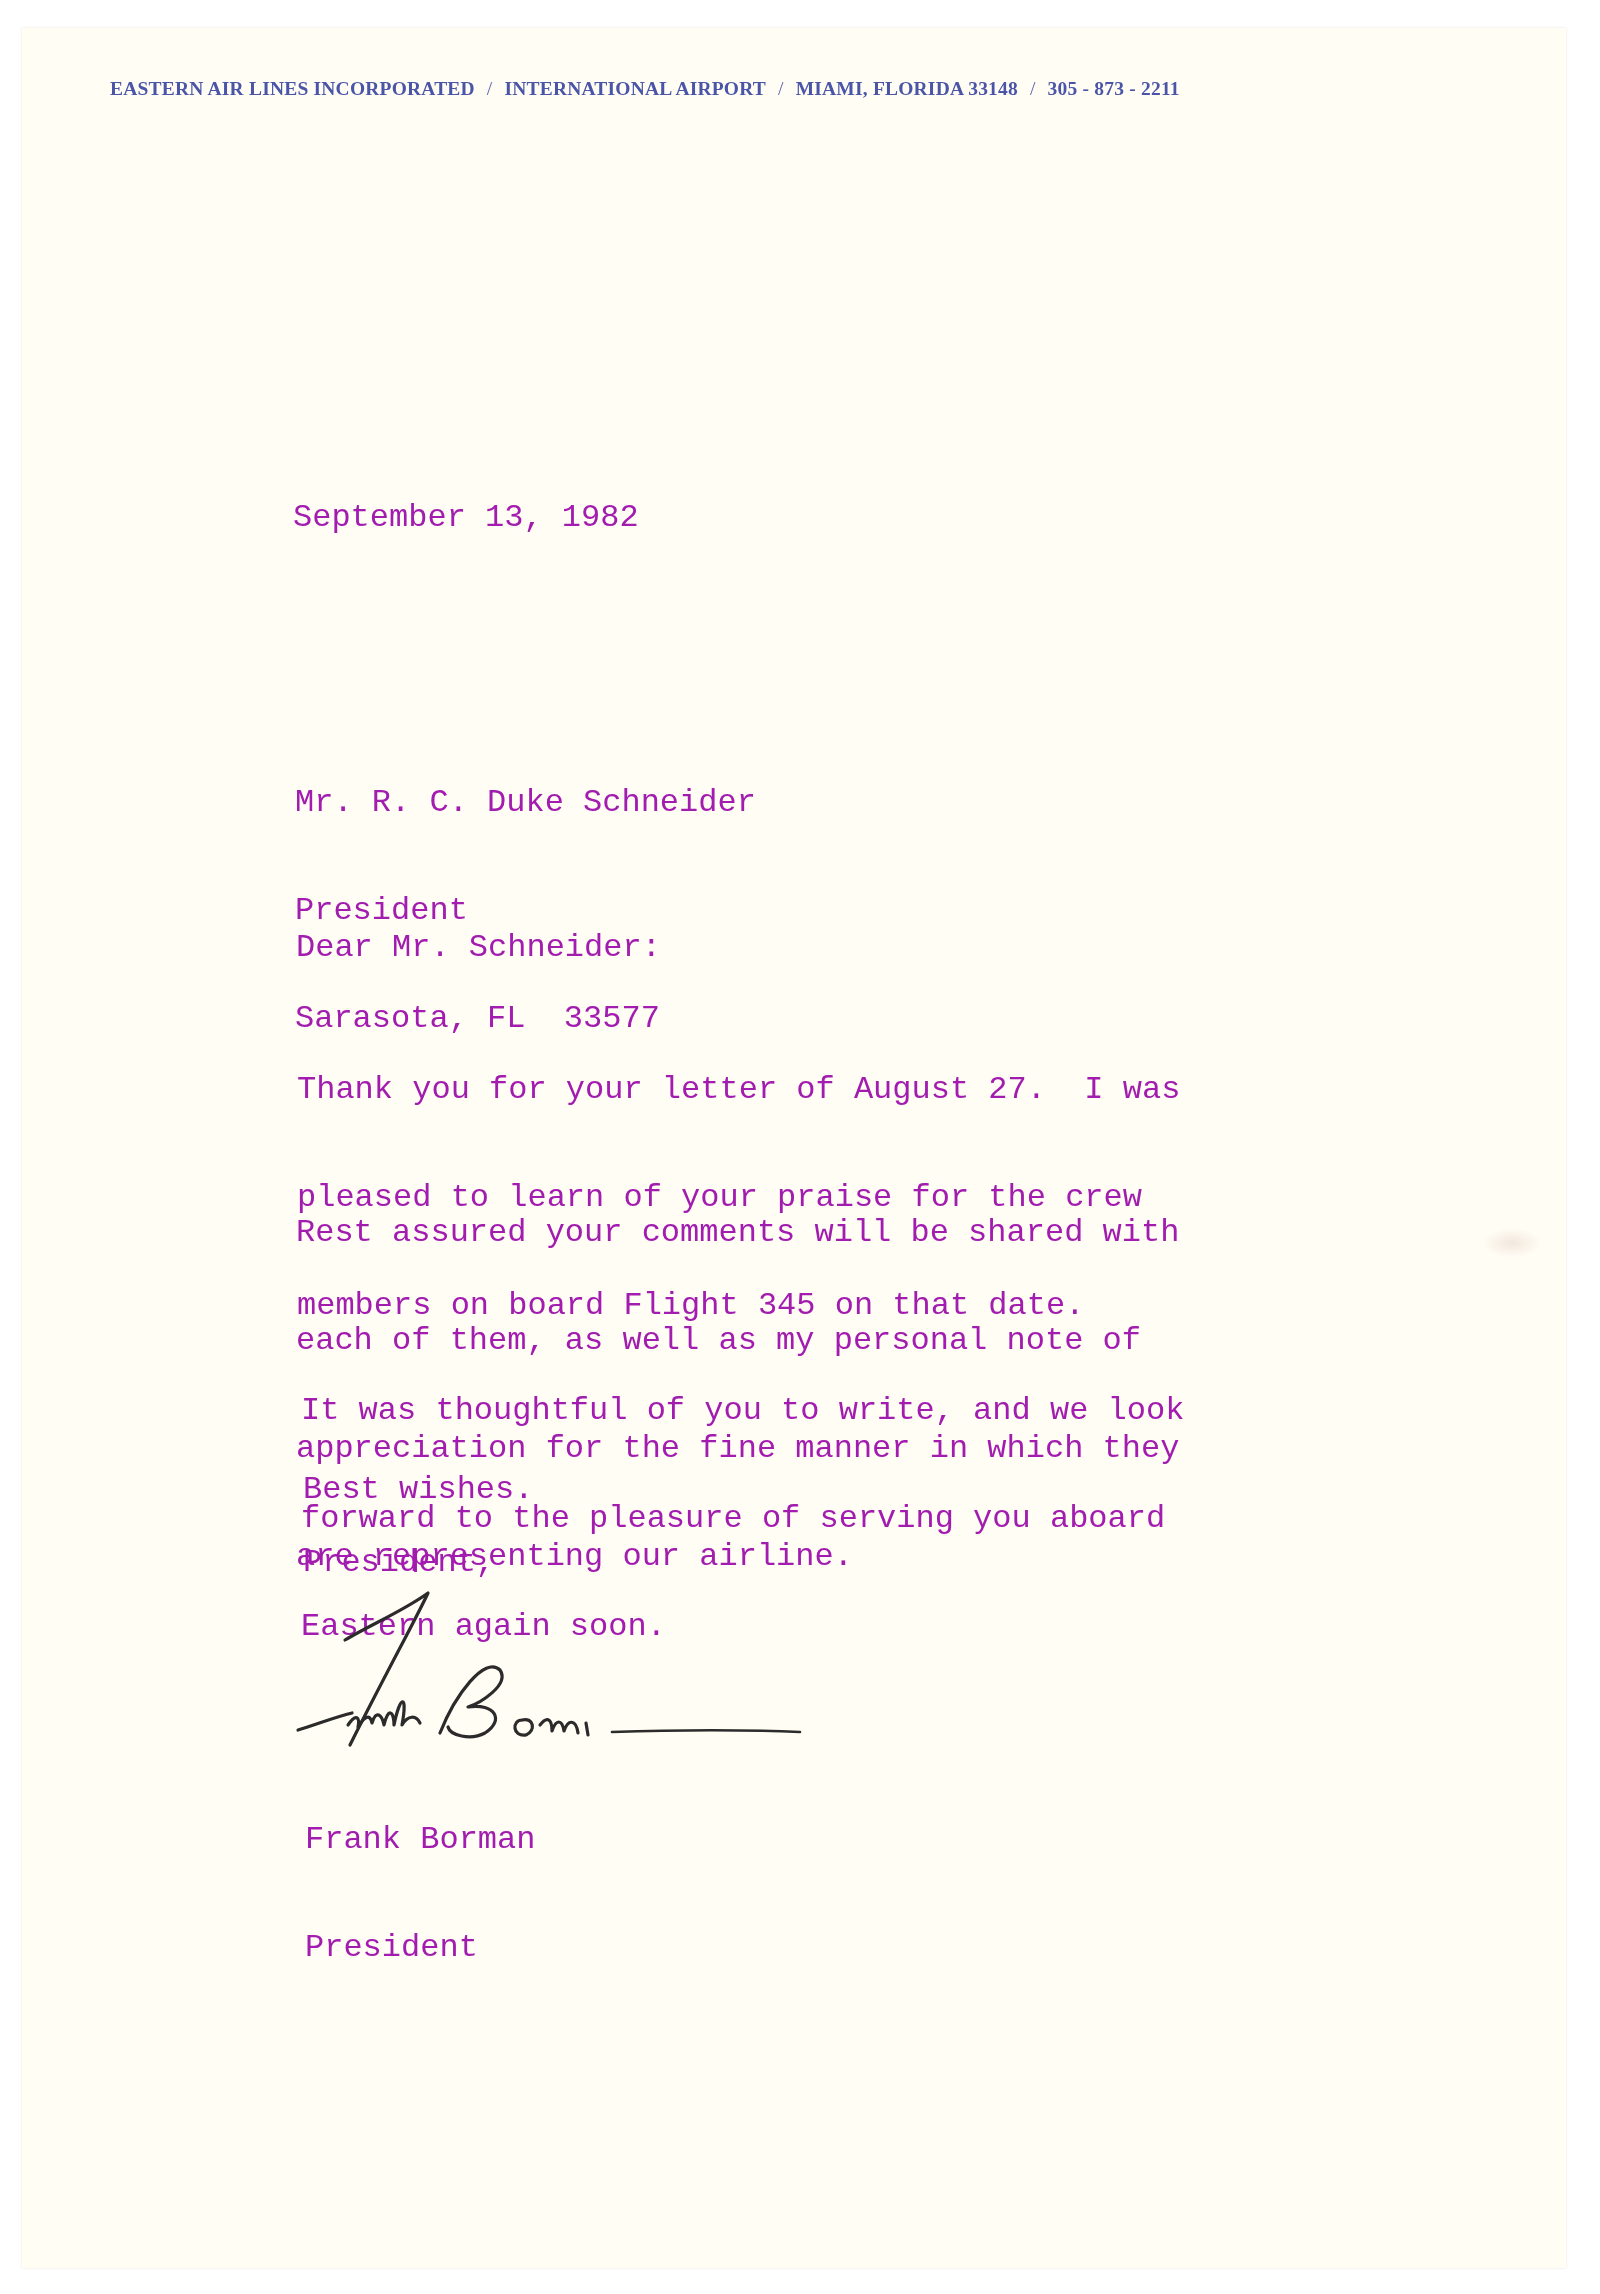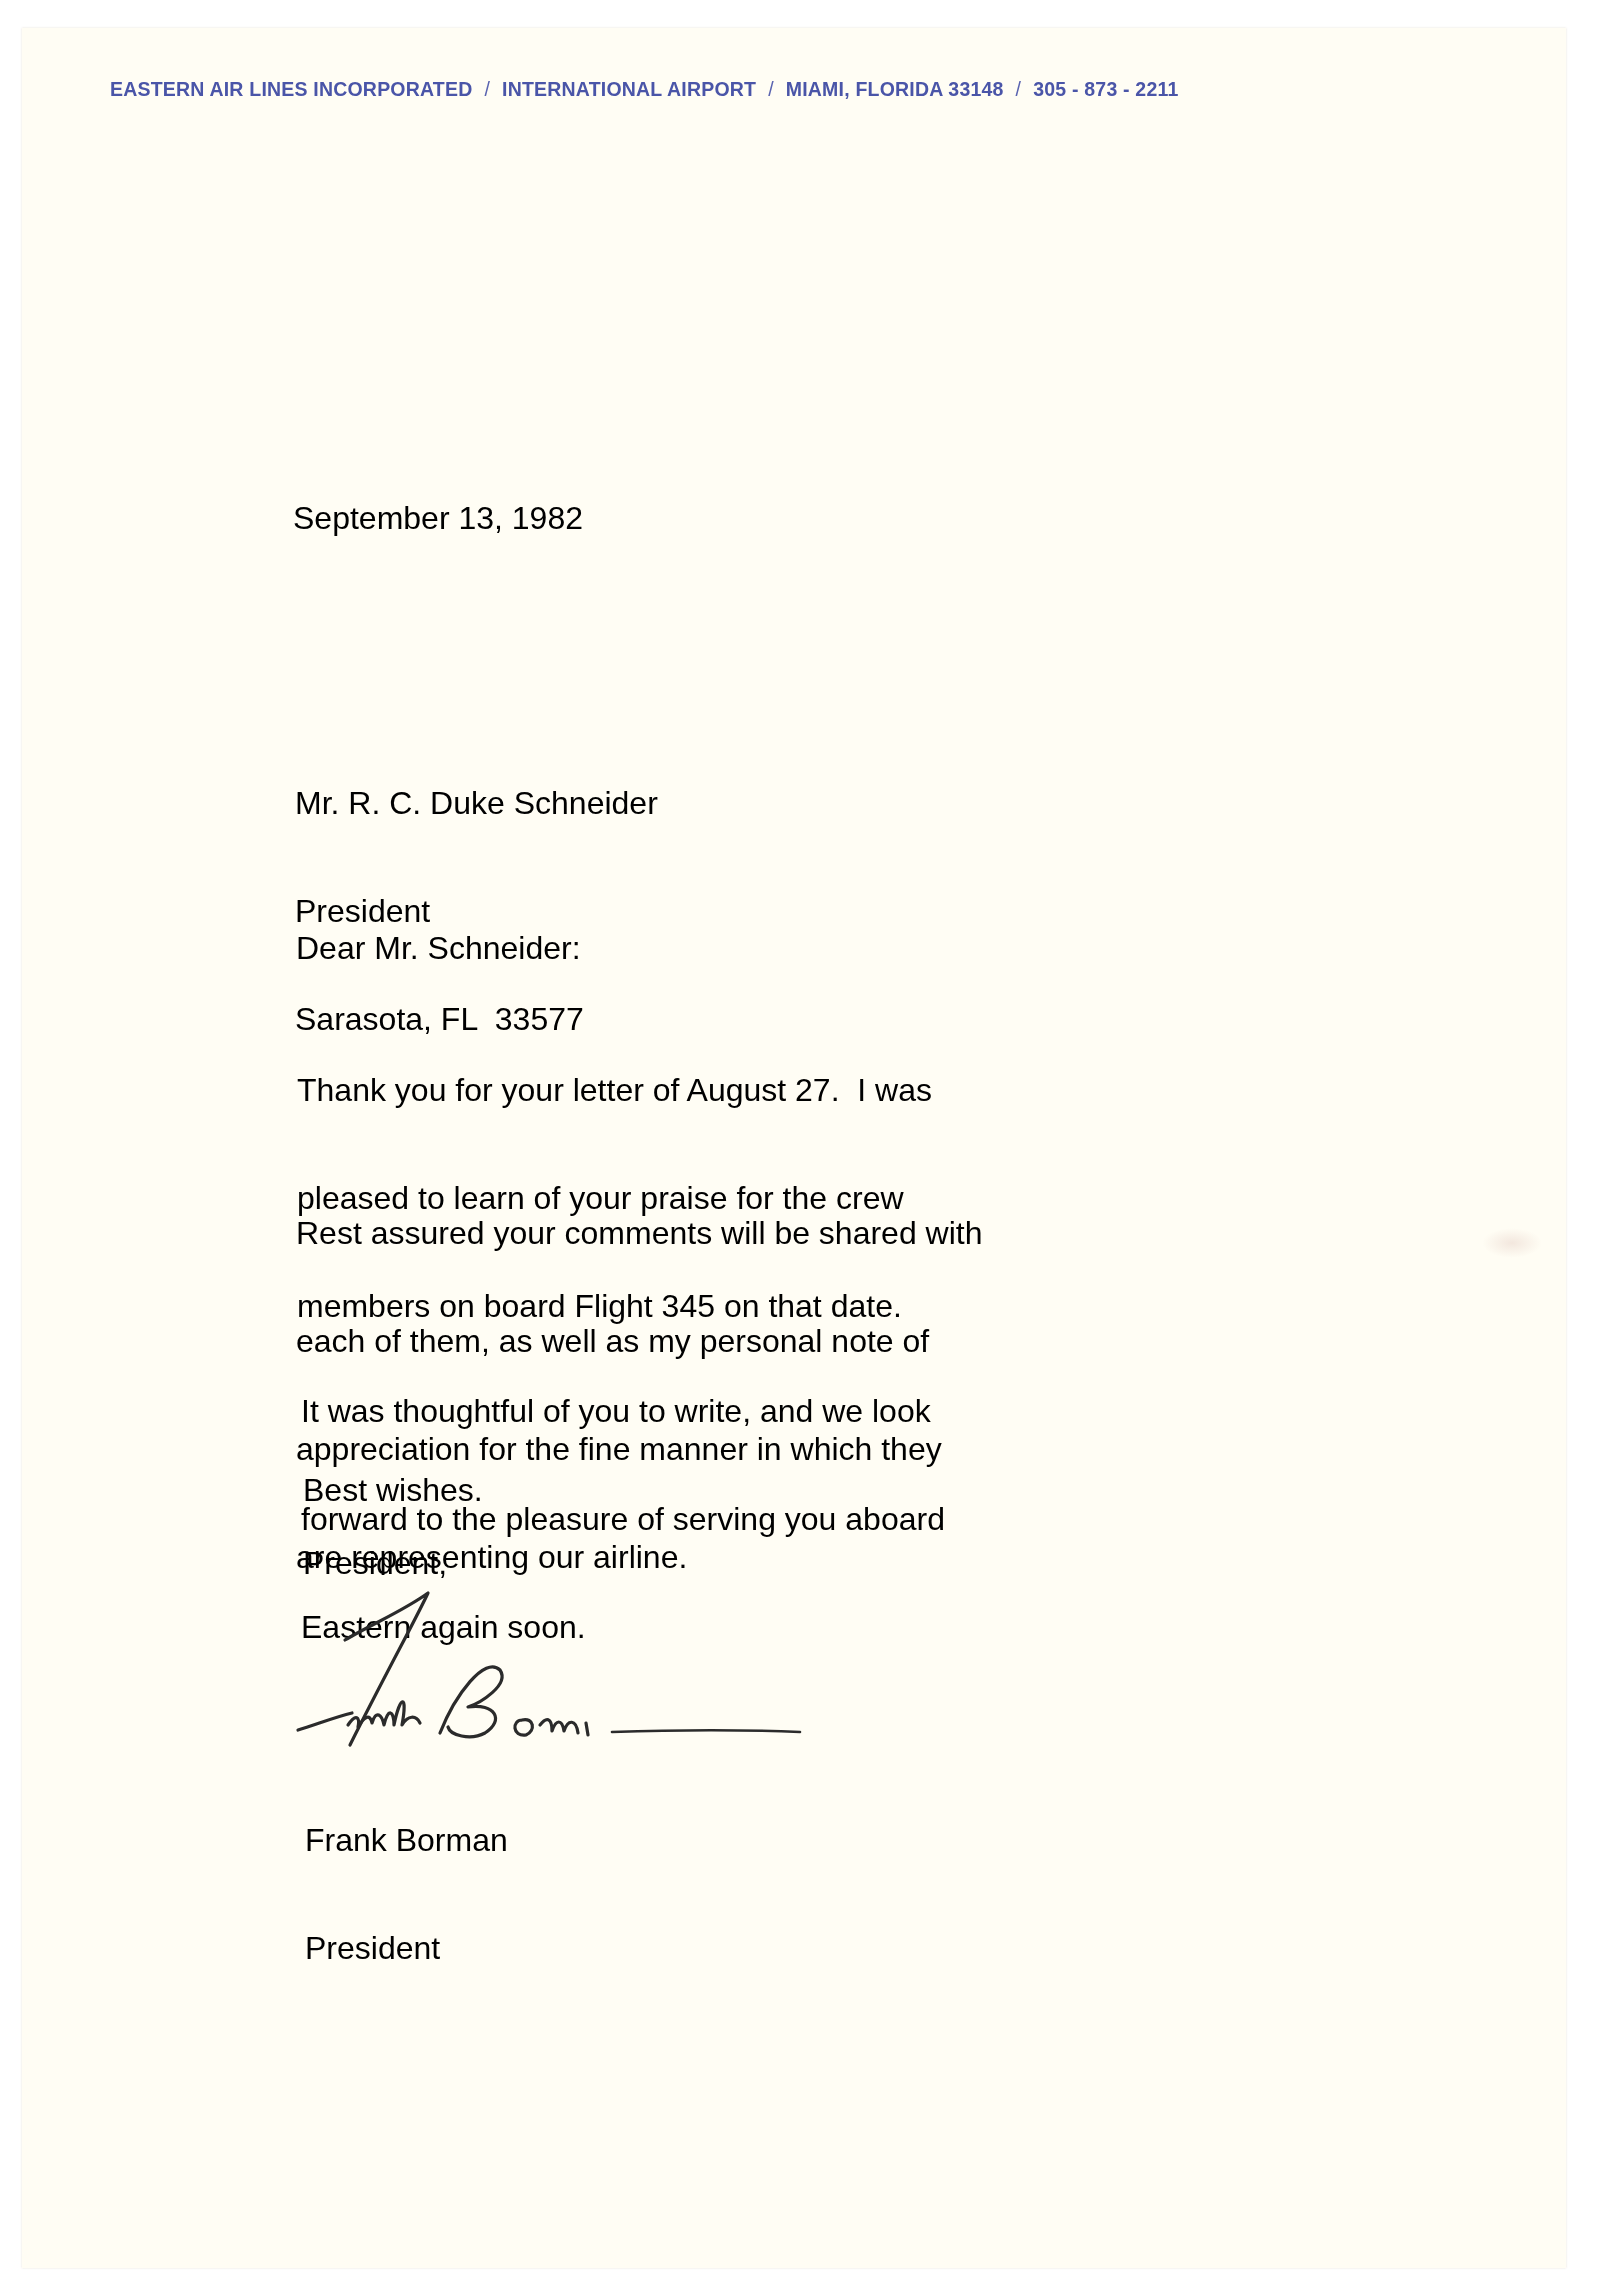"EASTERN AIR LINES INCORPORATED /" .letterhead { font-family: Liberation Sans, sans-serif -> Liberation Serif, serif }
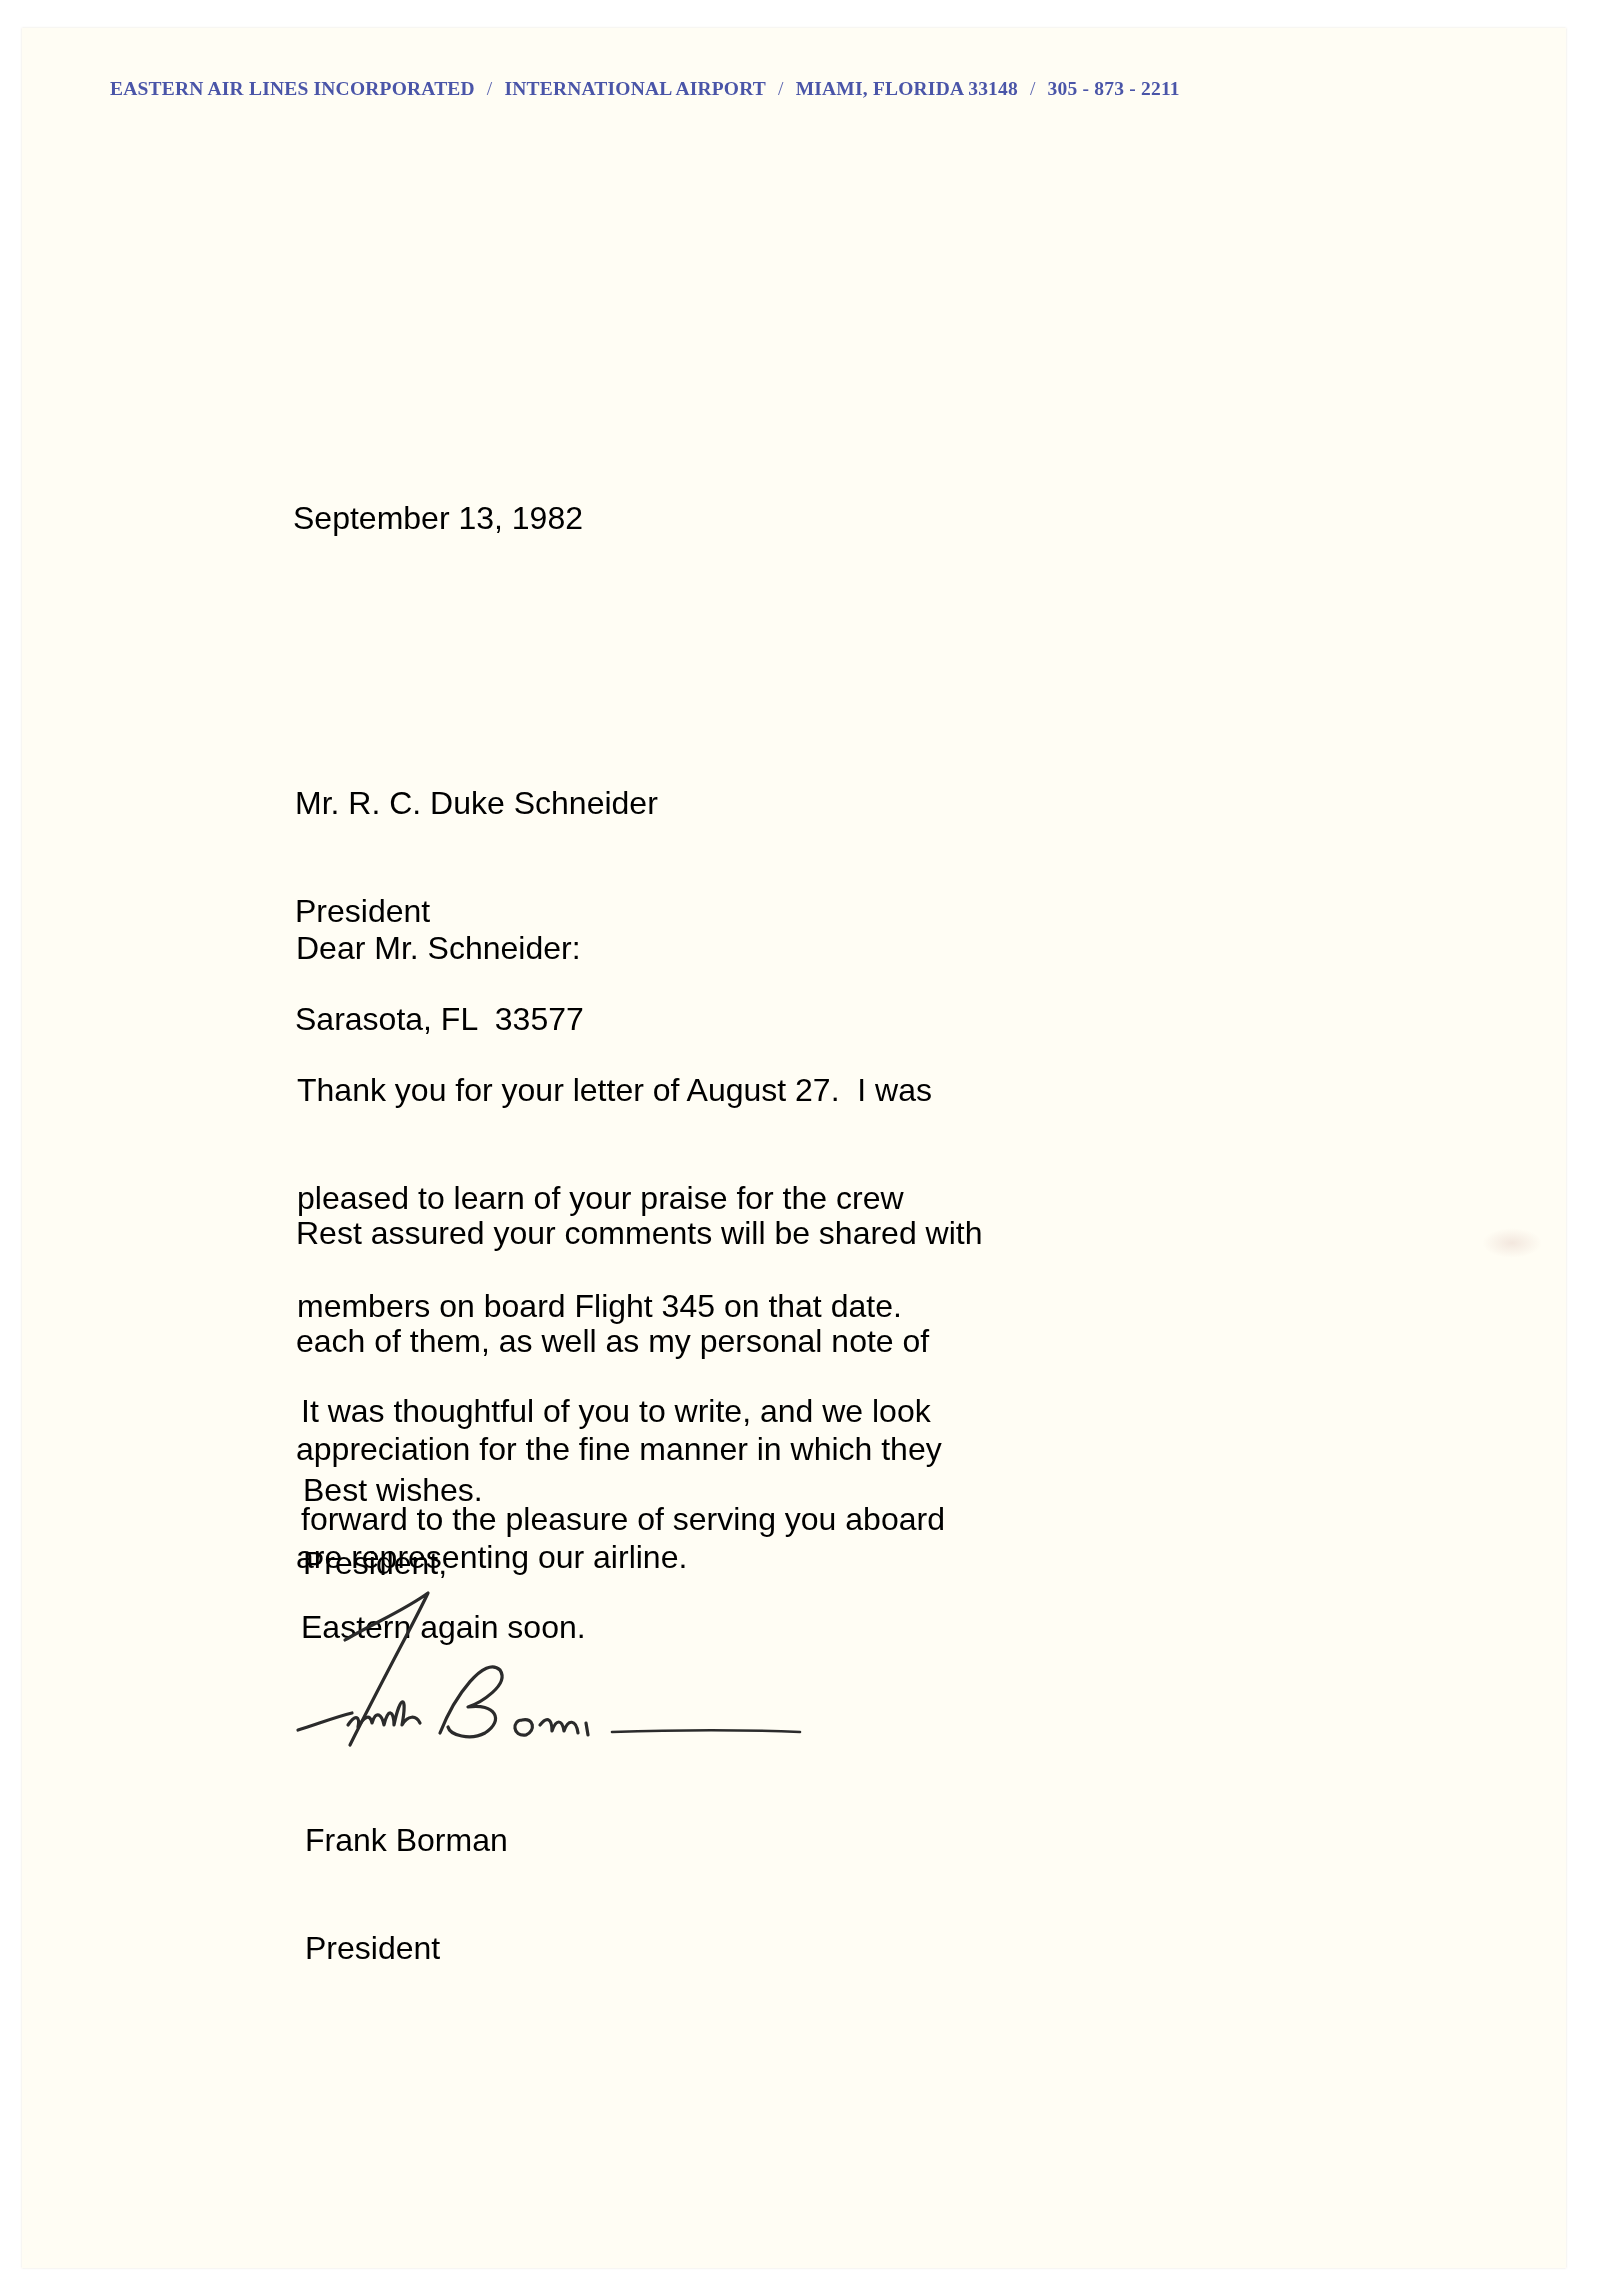"September 13, 1982" .typed { color: #000000 -> #a21caf; font-family: Liberation Sans, sans-serif -> Liberation Mono, monospace }
